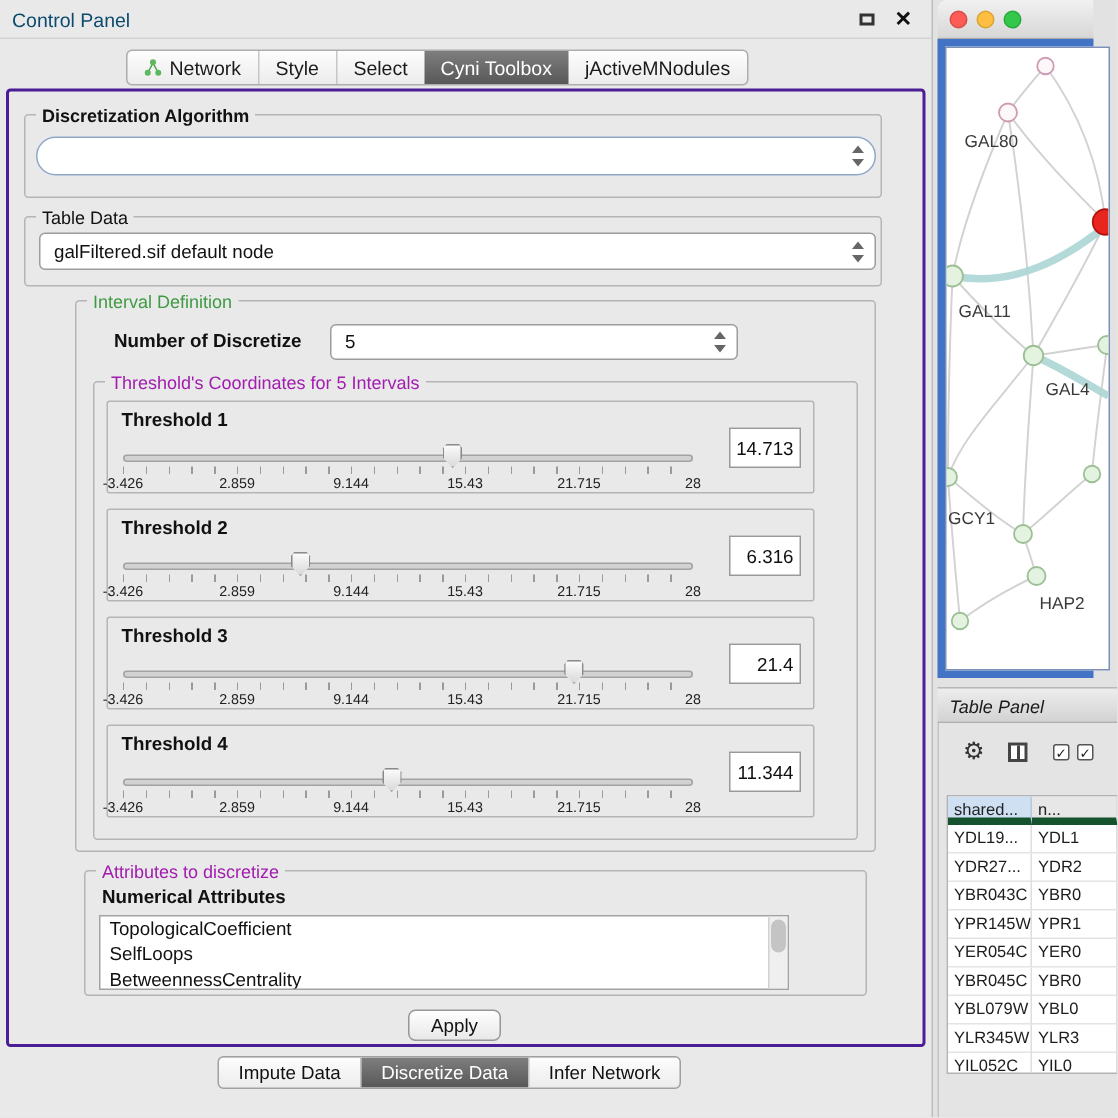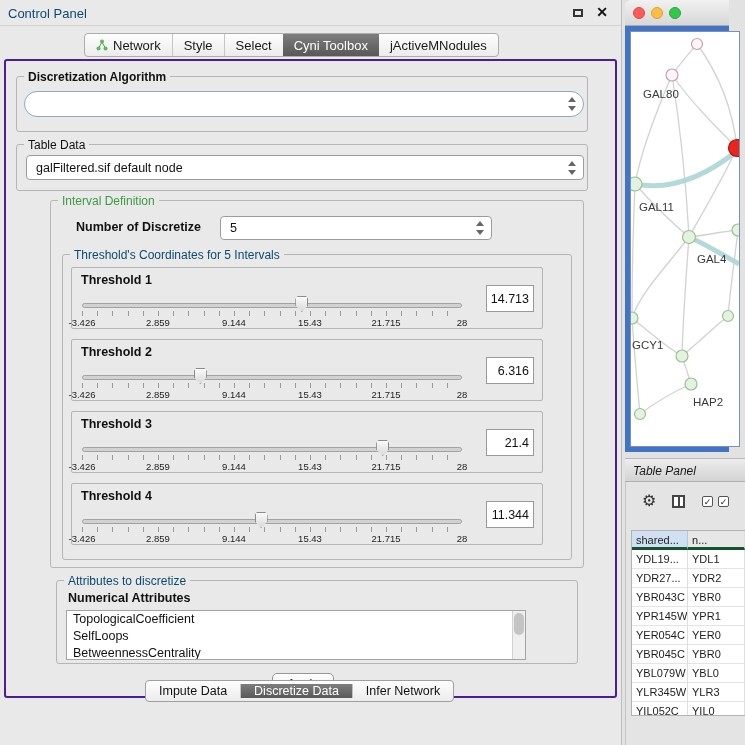"Threshold's Coordinates for 5 Intervals" .group-label.blue { color: #0c4a6e -> #a21caf }
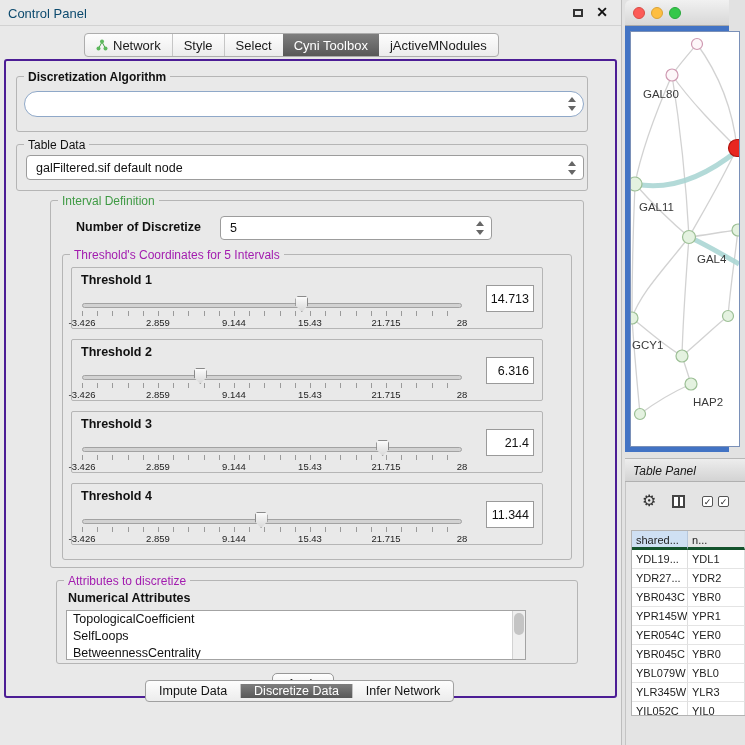"shared..." .tr.head .td { border-bottom: 3px solid #14532d -> 5px solid #14532d }
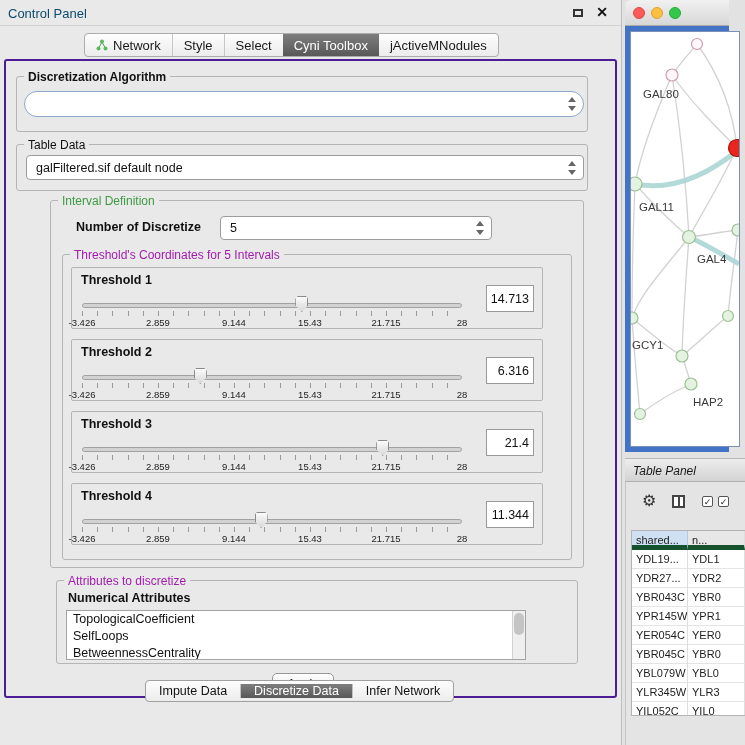"Impute Data" .bottom-tabs { align-items: center -> none; top: 680px -> 704px }
